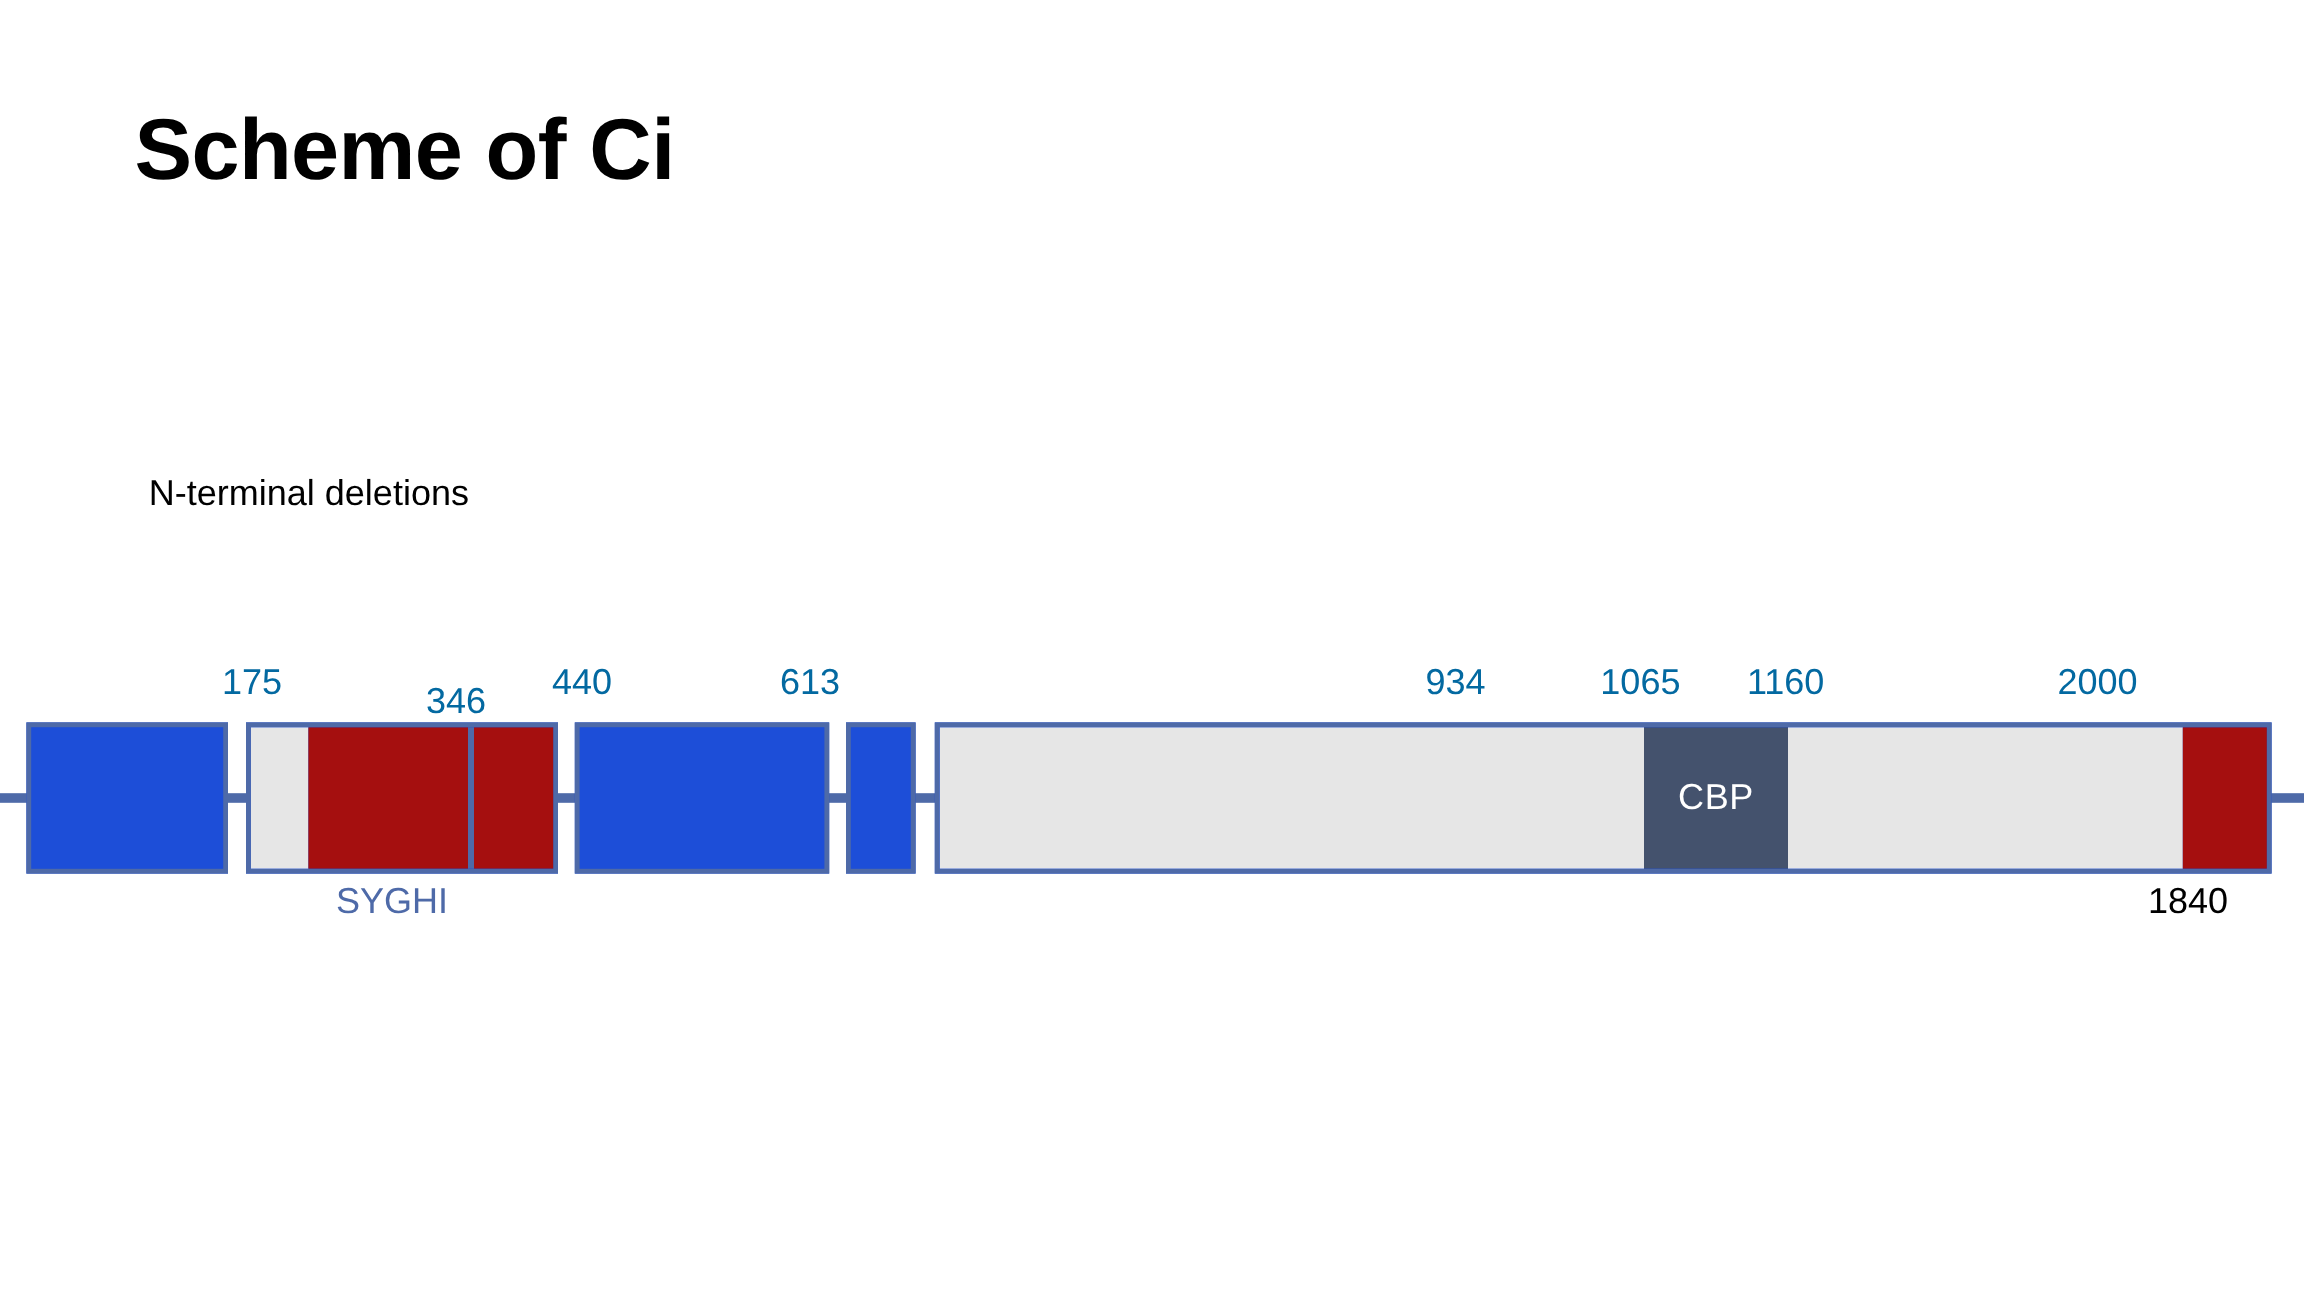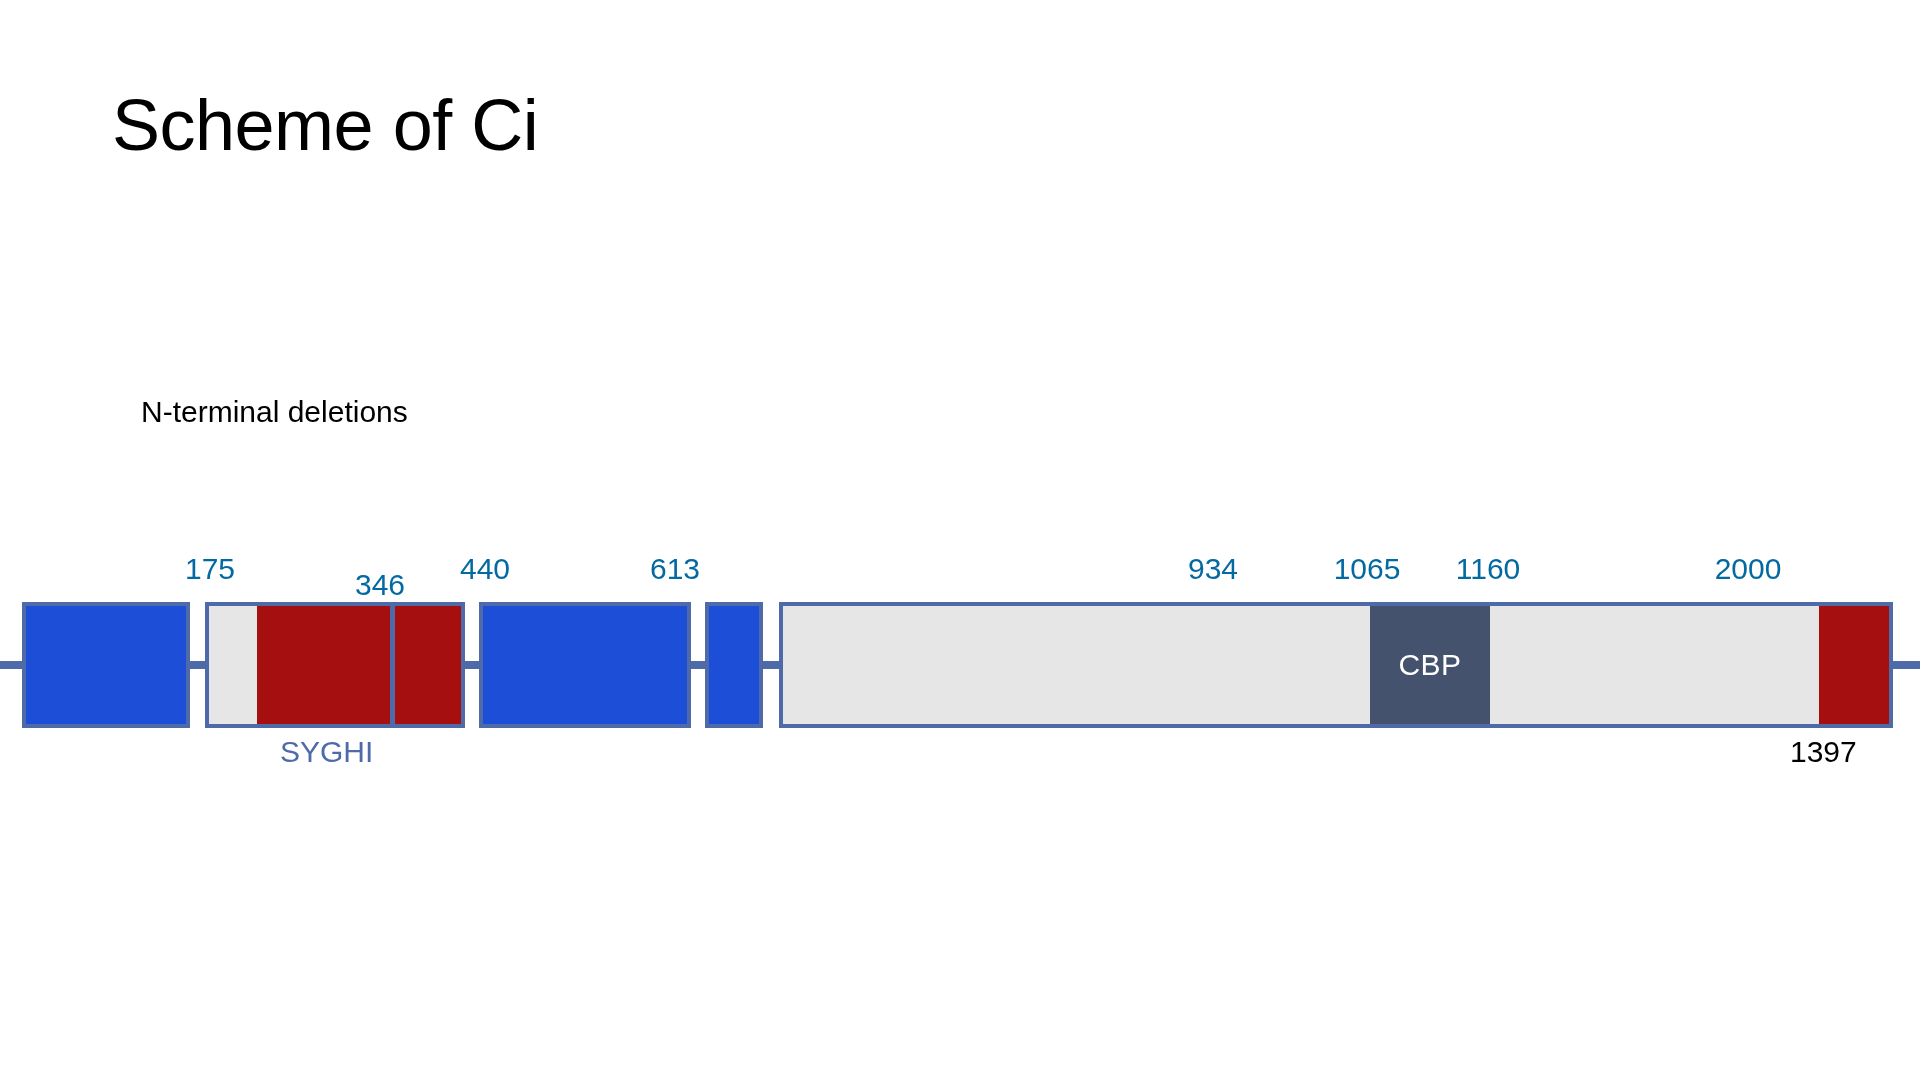"Scheme of Ci" #slide-title { font-weight: 400 -> 700 }
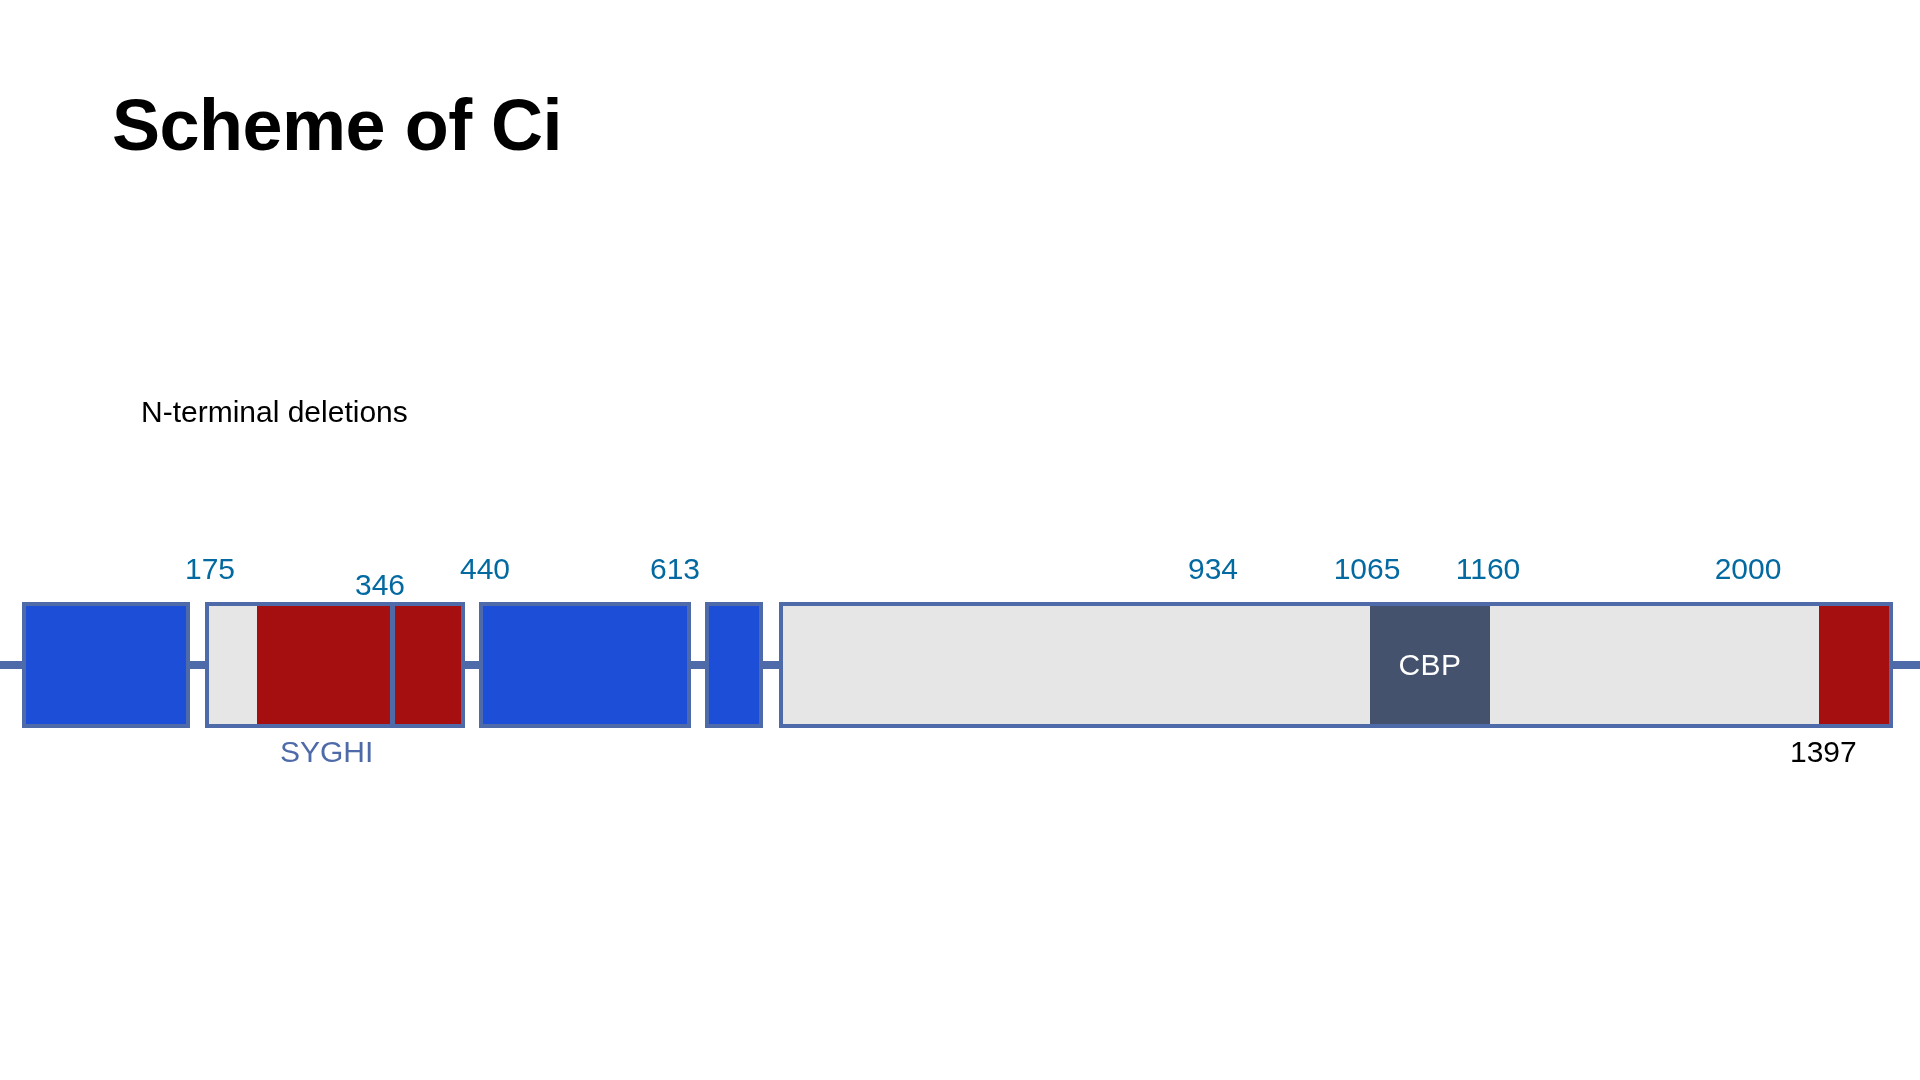"N-terminal deletions" div.group-label { left: 141px -> 124px }
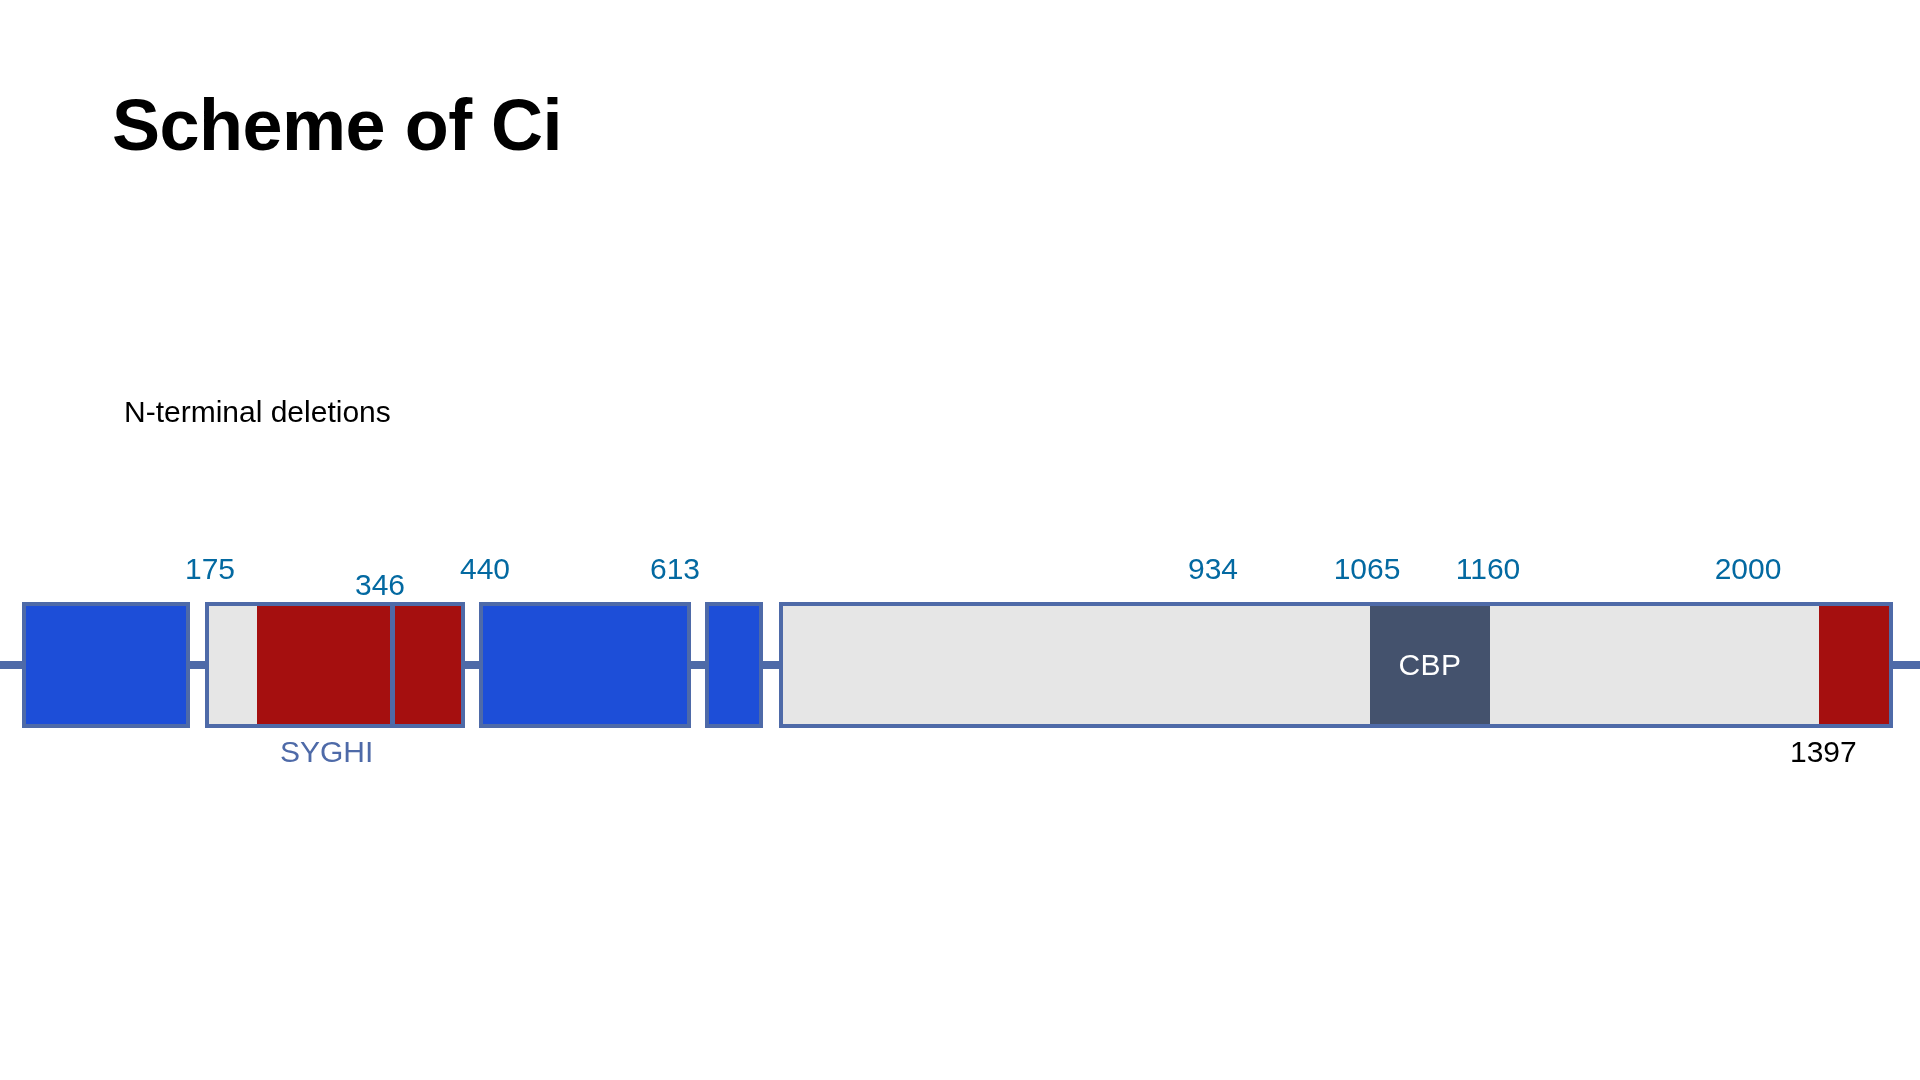"1397" div.end-label { text: 1397 -> 1840 }
